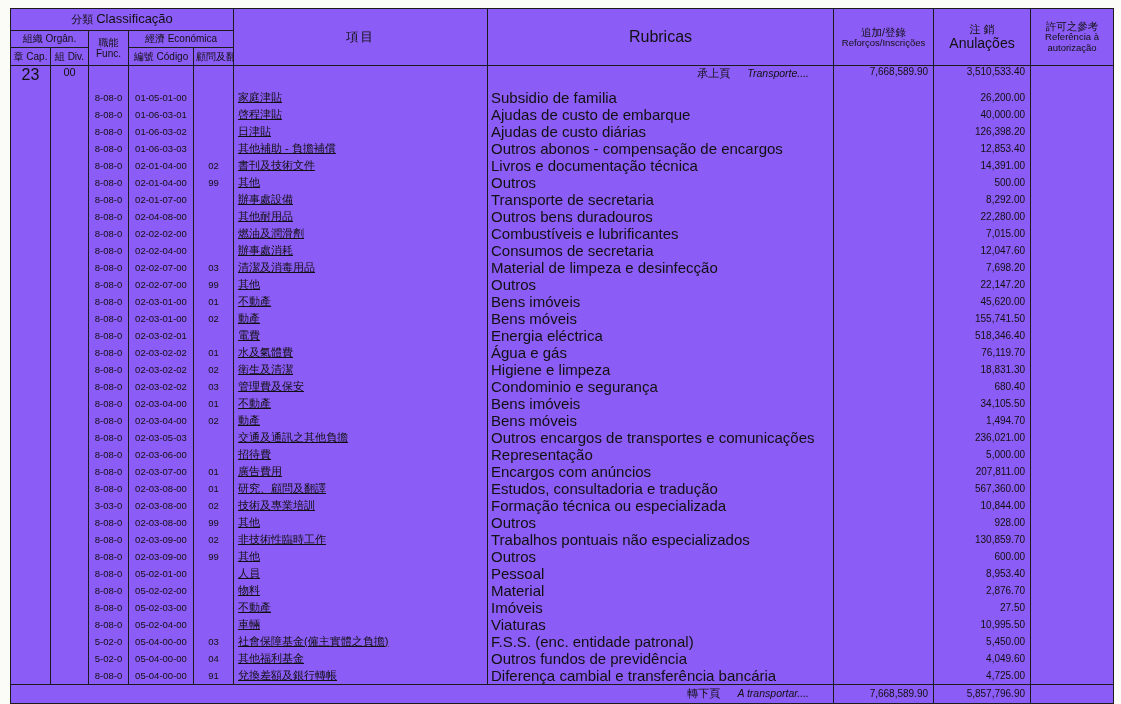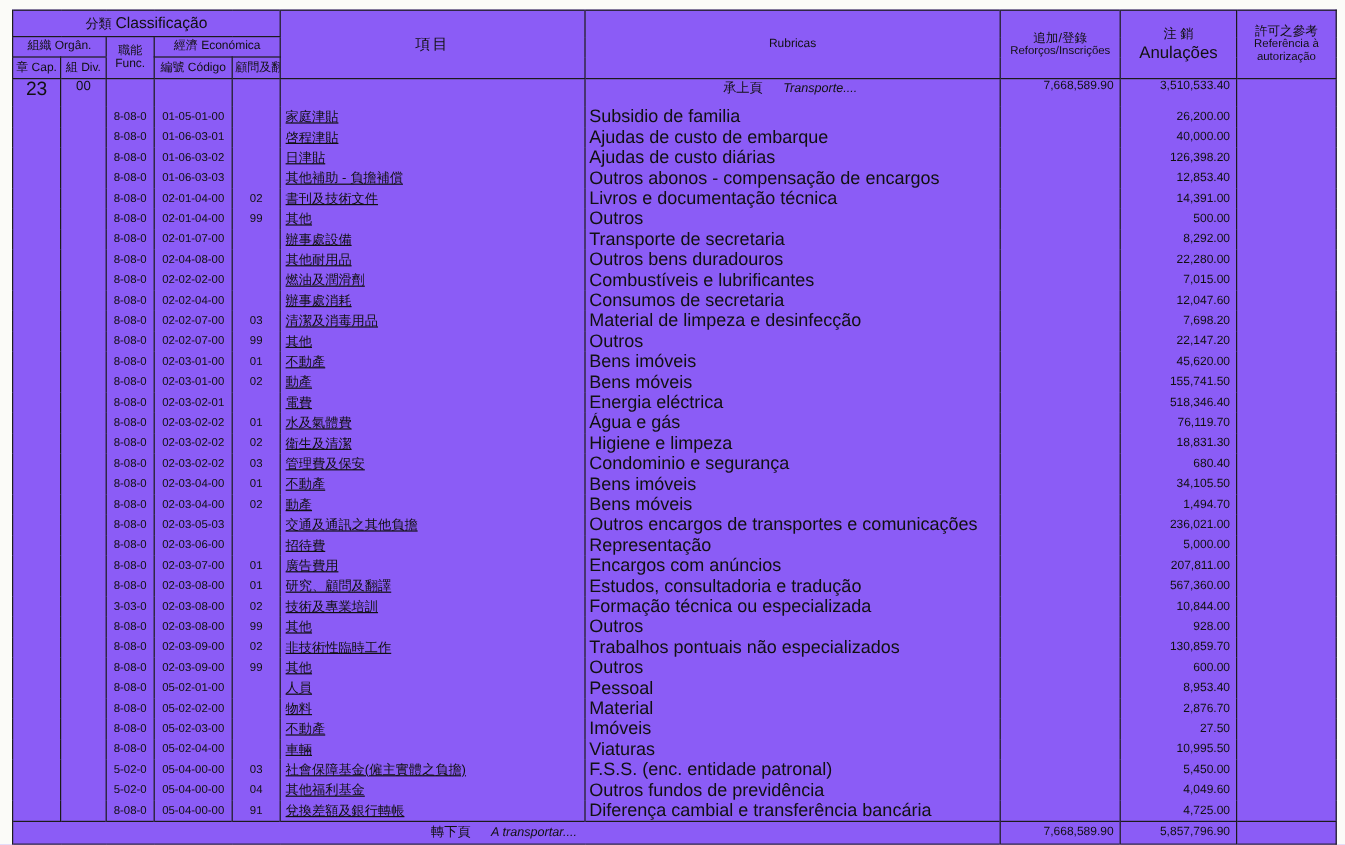"Rubricas" .hdr-rub { font-size: 10px -> 16px }
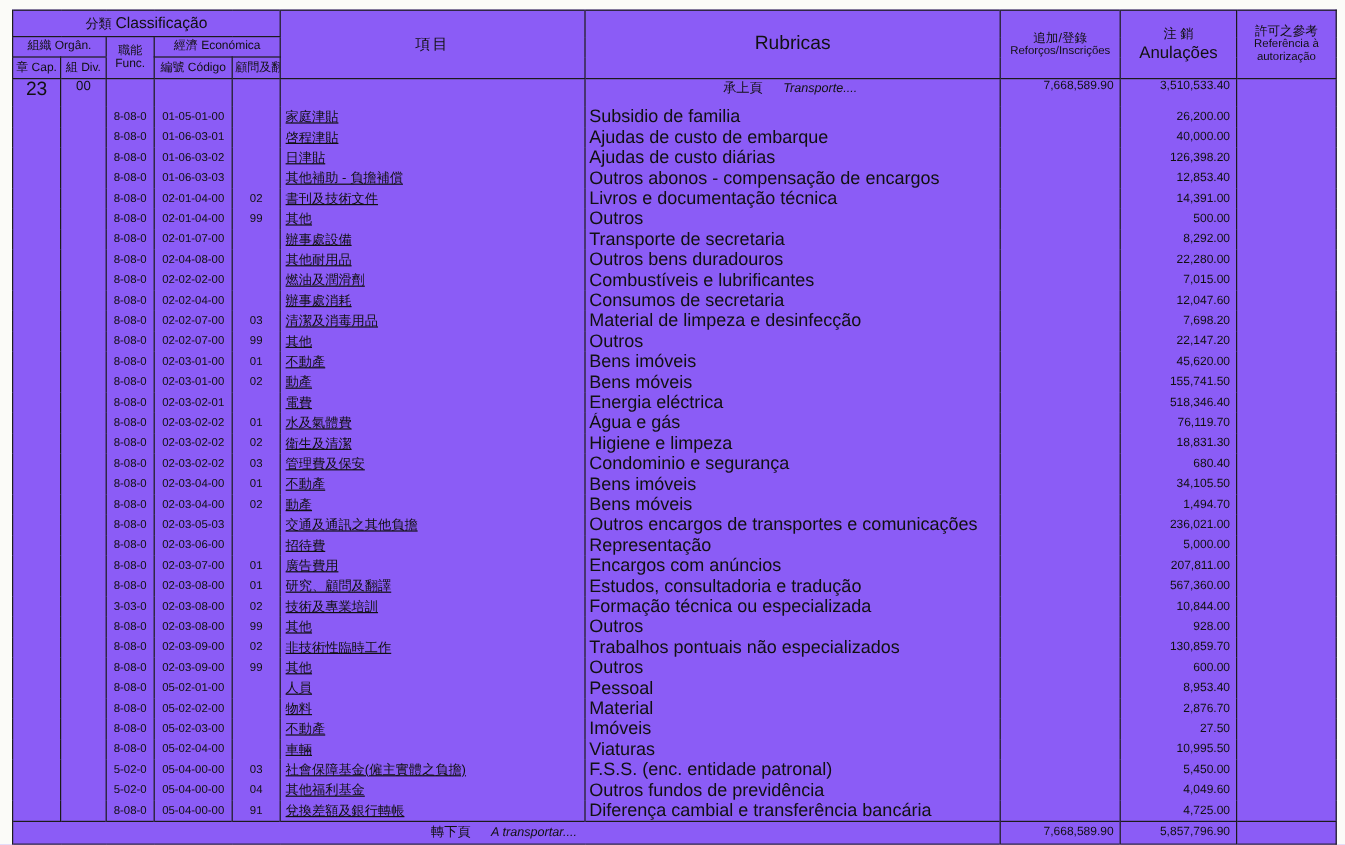"承上頁 Transporte...." .td-carry { padding-right: 6px -> 24px; text-align: center -> right }
